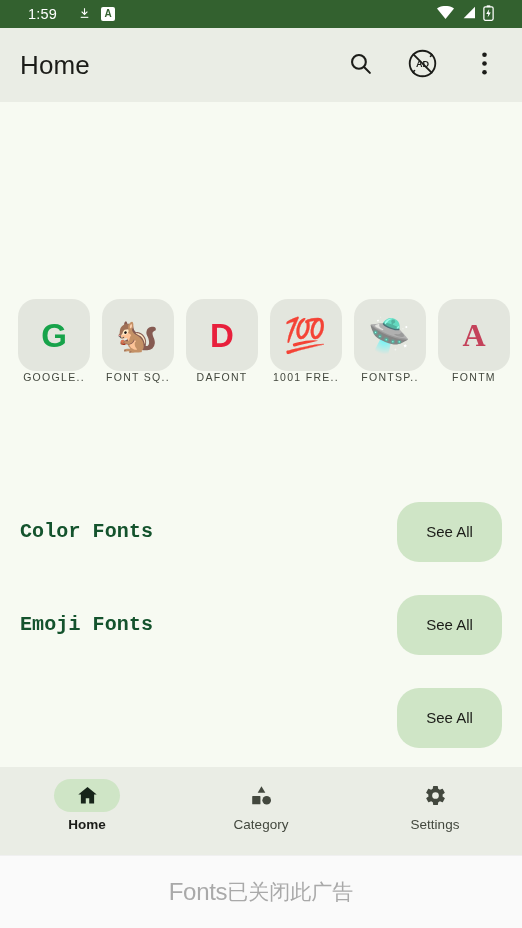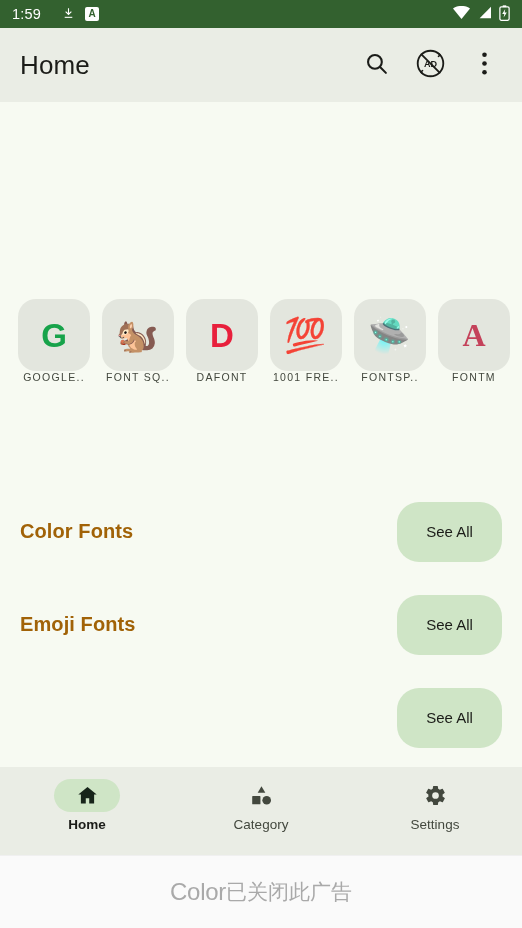"1:59" .statusbar { padding: 0 12px -> 0 28px }
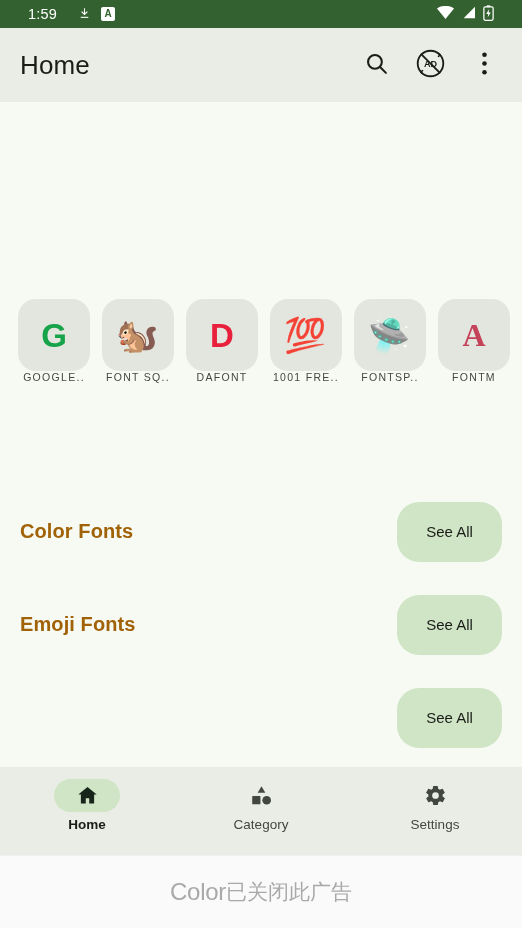"AD" .appbar-actions { gap: 6px -> 14px }
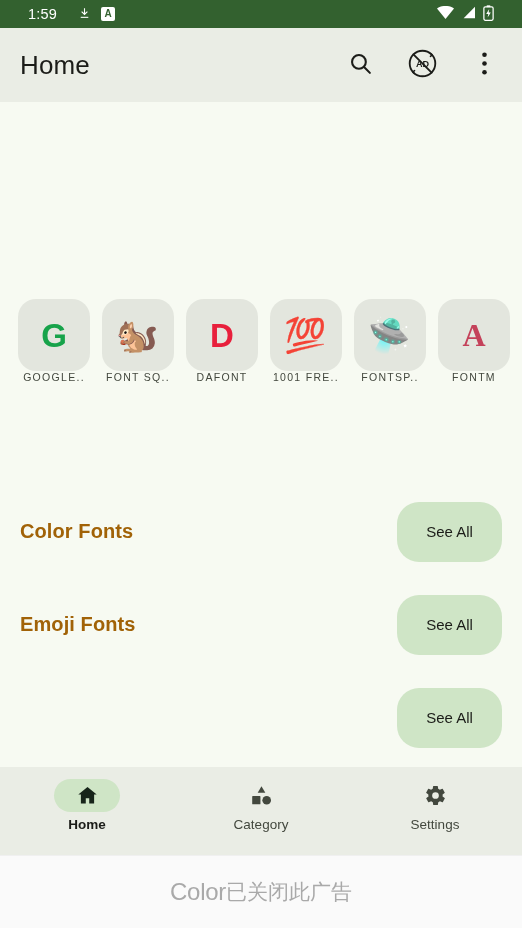"Color Fonts" .cat-title { color: #a16207 -> #14532d; font-family: none -> Liberation Mono, monospace }
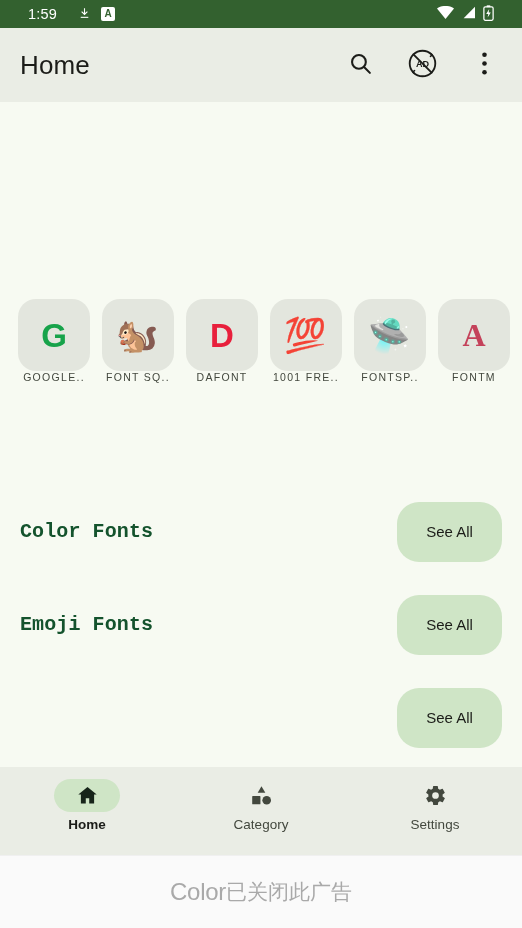"Color" span.ad-google { text: Color -> Fonts }
